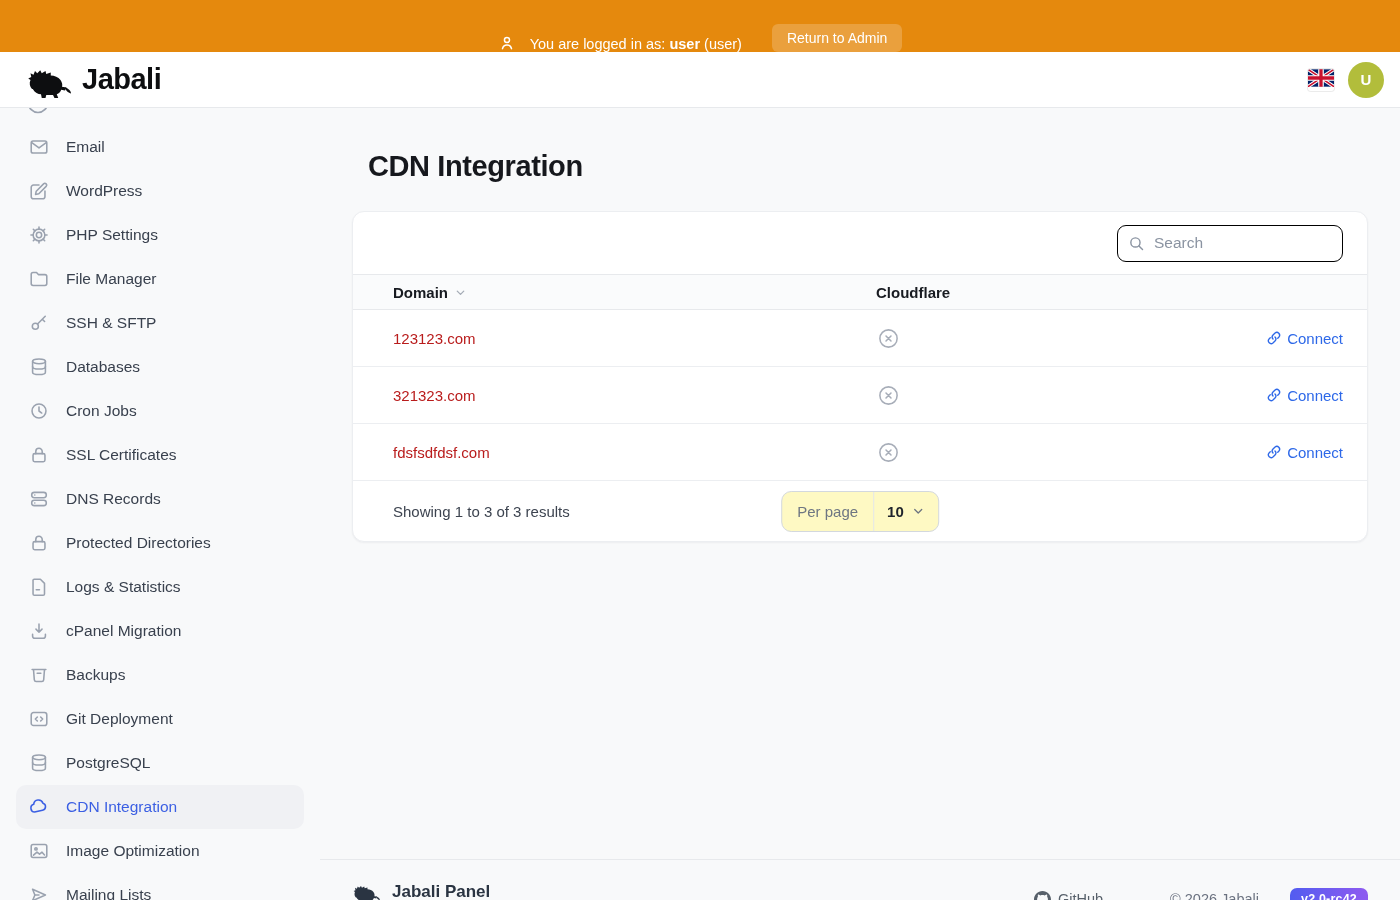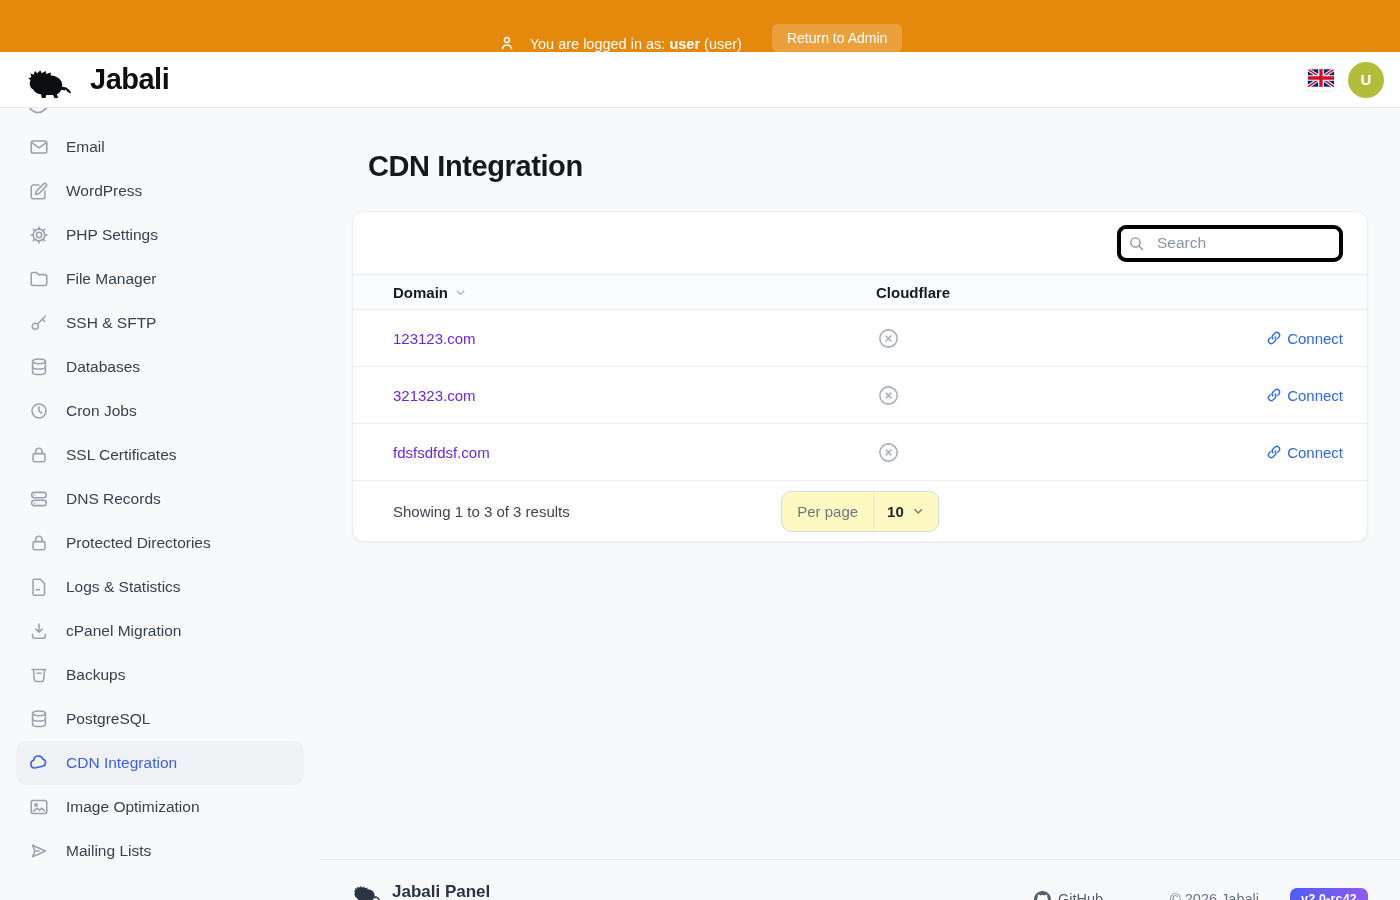"Jabali" .brand { gap: 16px -> 8px }
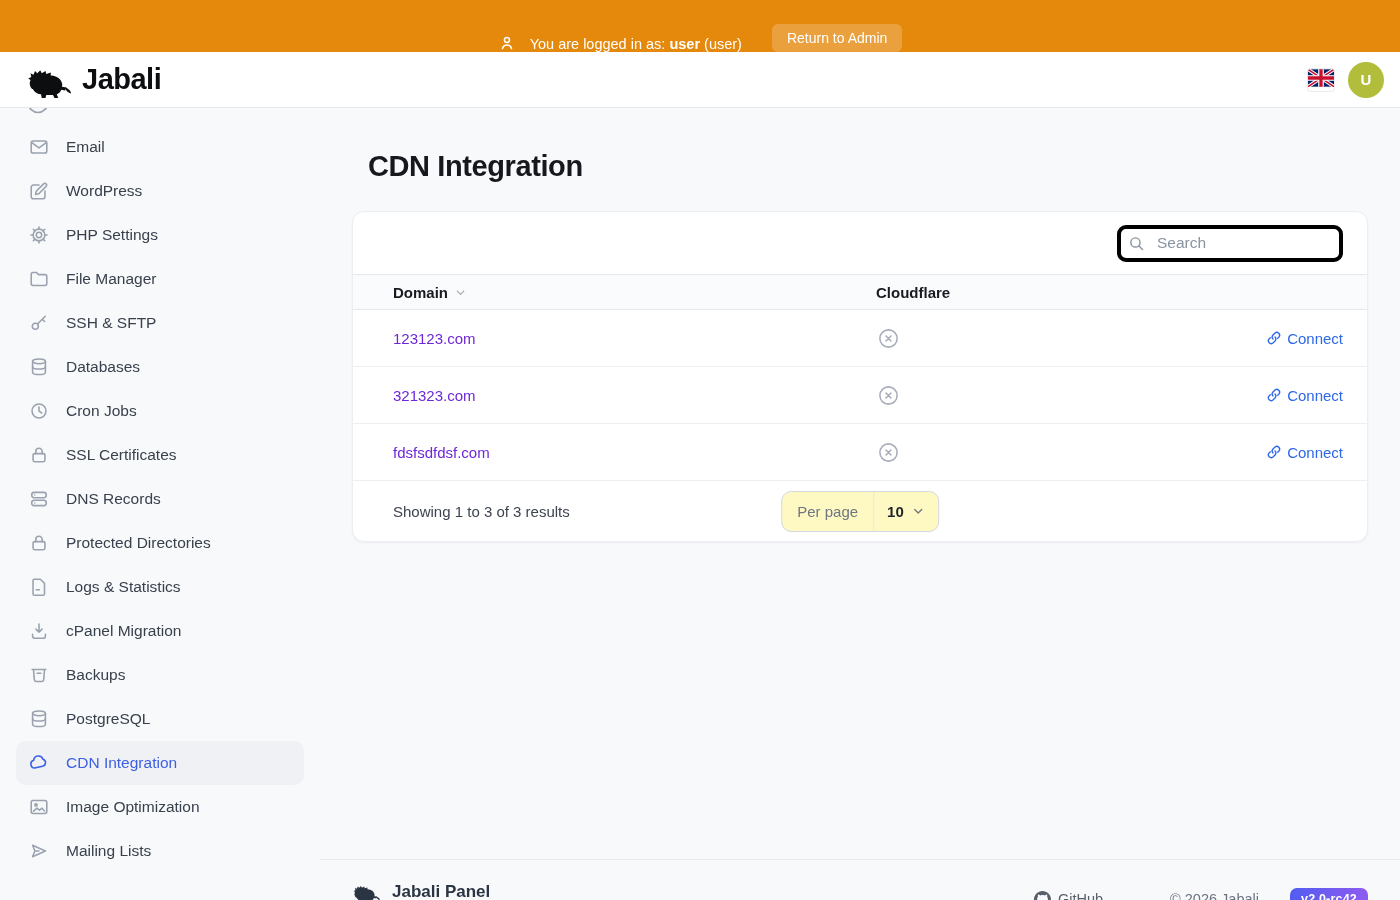"Search" .search-input { border: 4px solid #000000 -> 1px solid #000000 }
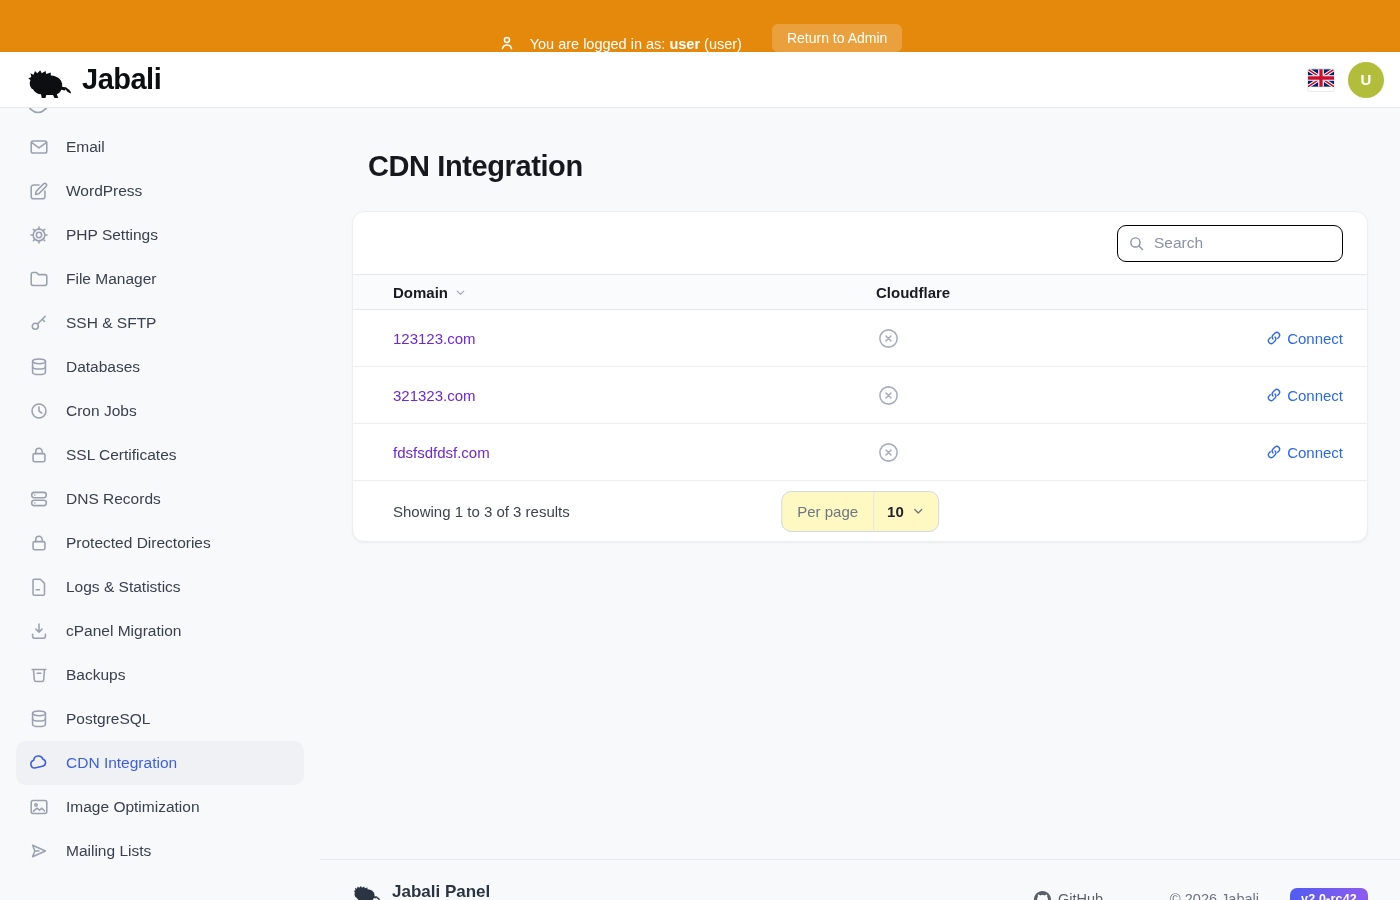"123123.com" .td-domain { color: #6d28d9 -> #b91c1c }
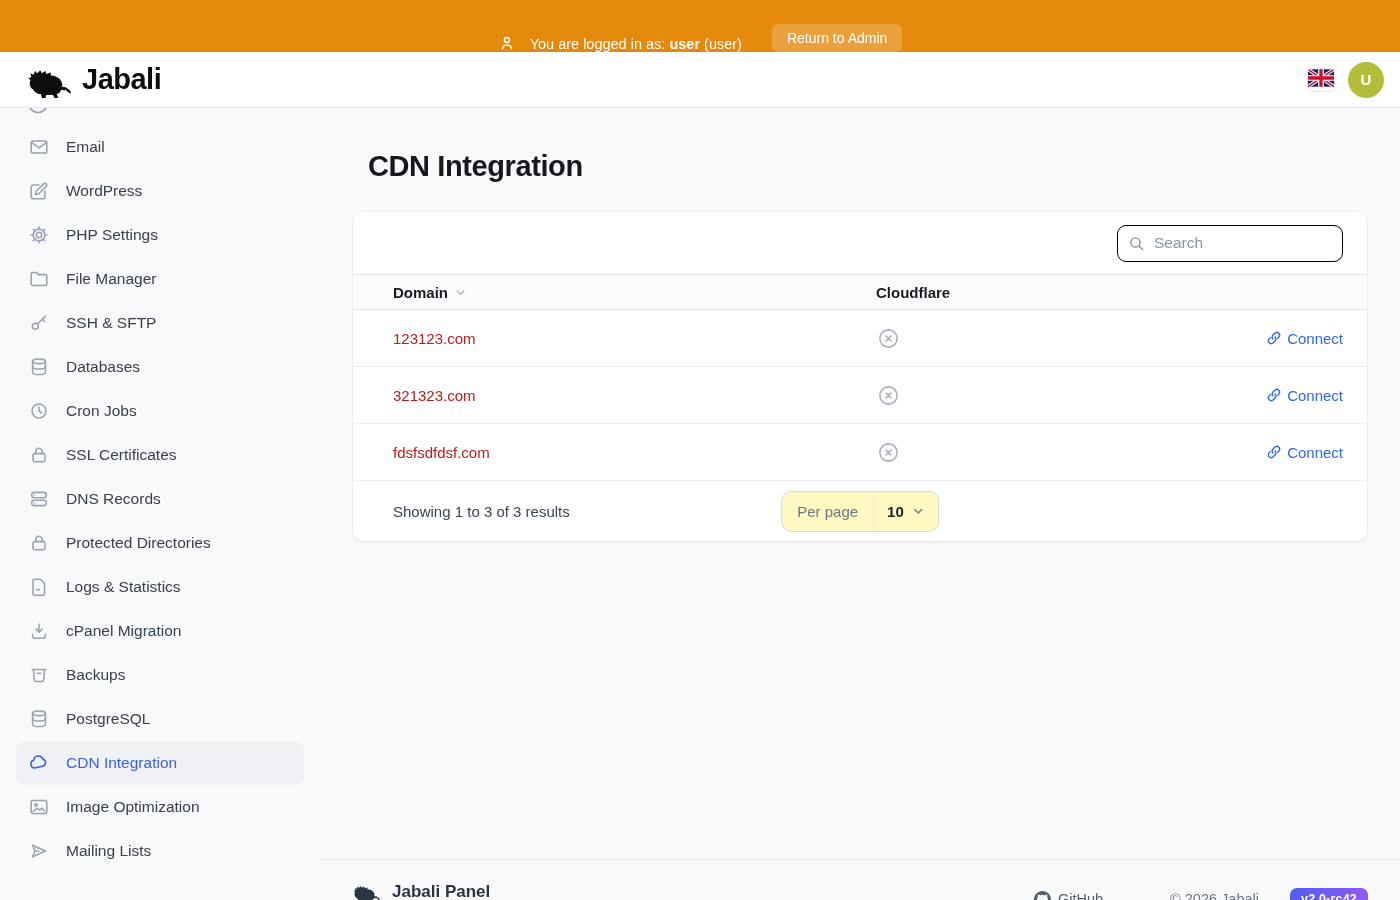"Git Deployment" div.side-item { html: none -> <div> <span> <svg> <rect></rect> <path></path> </svg> </span> <span>Git Deployment</span> </div> }
